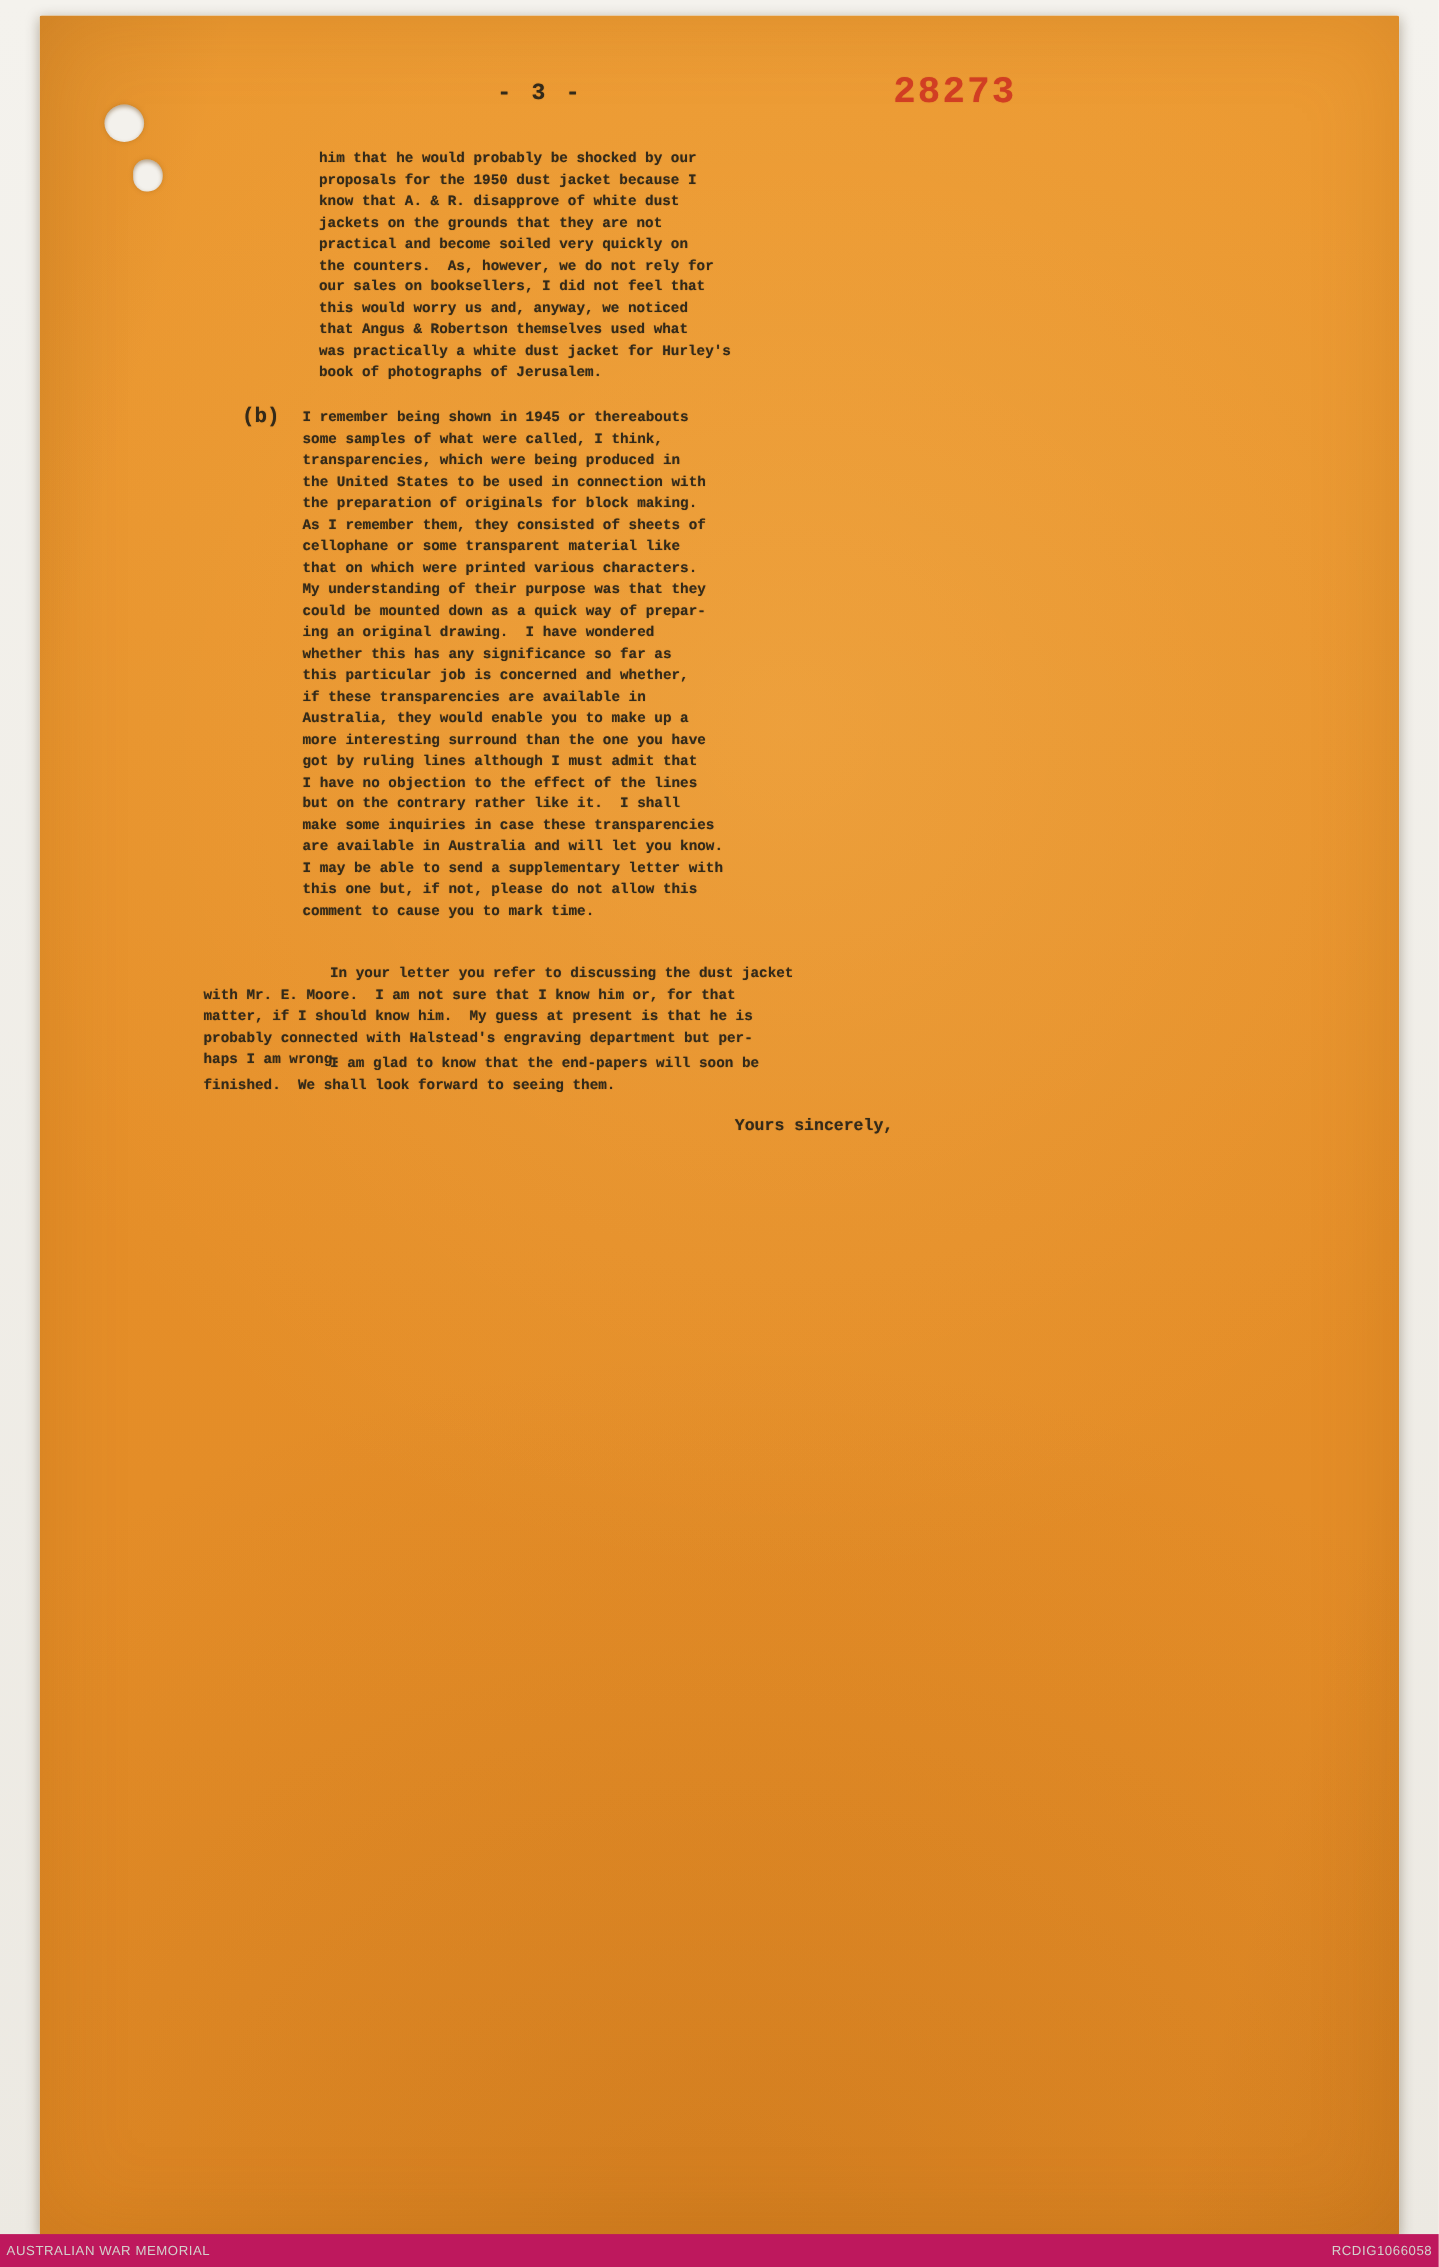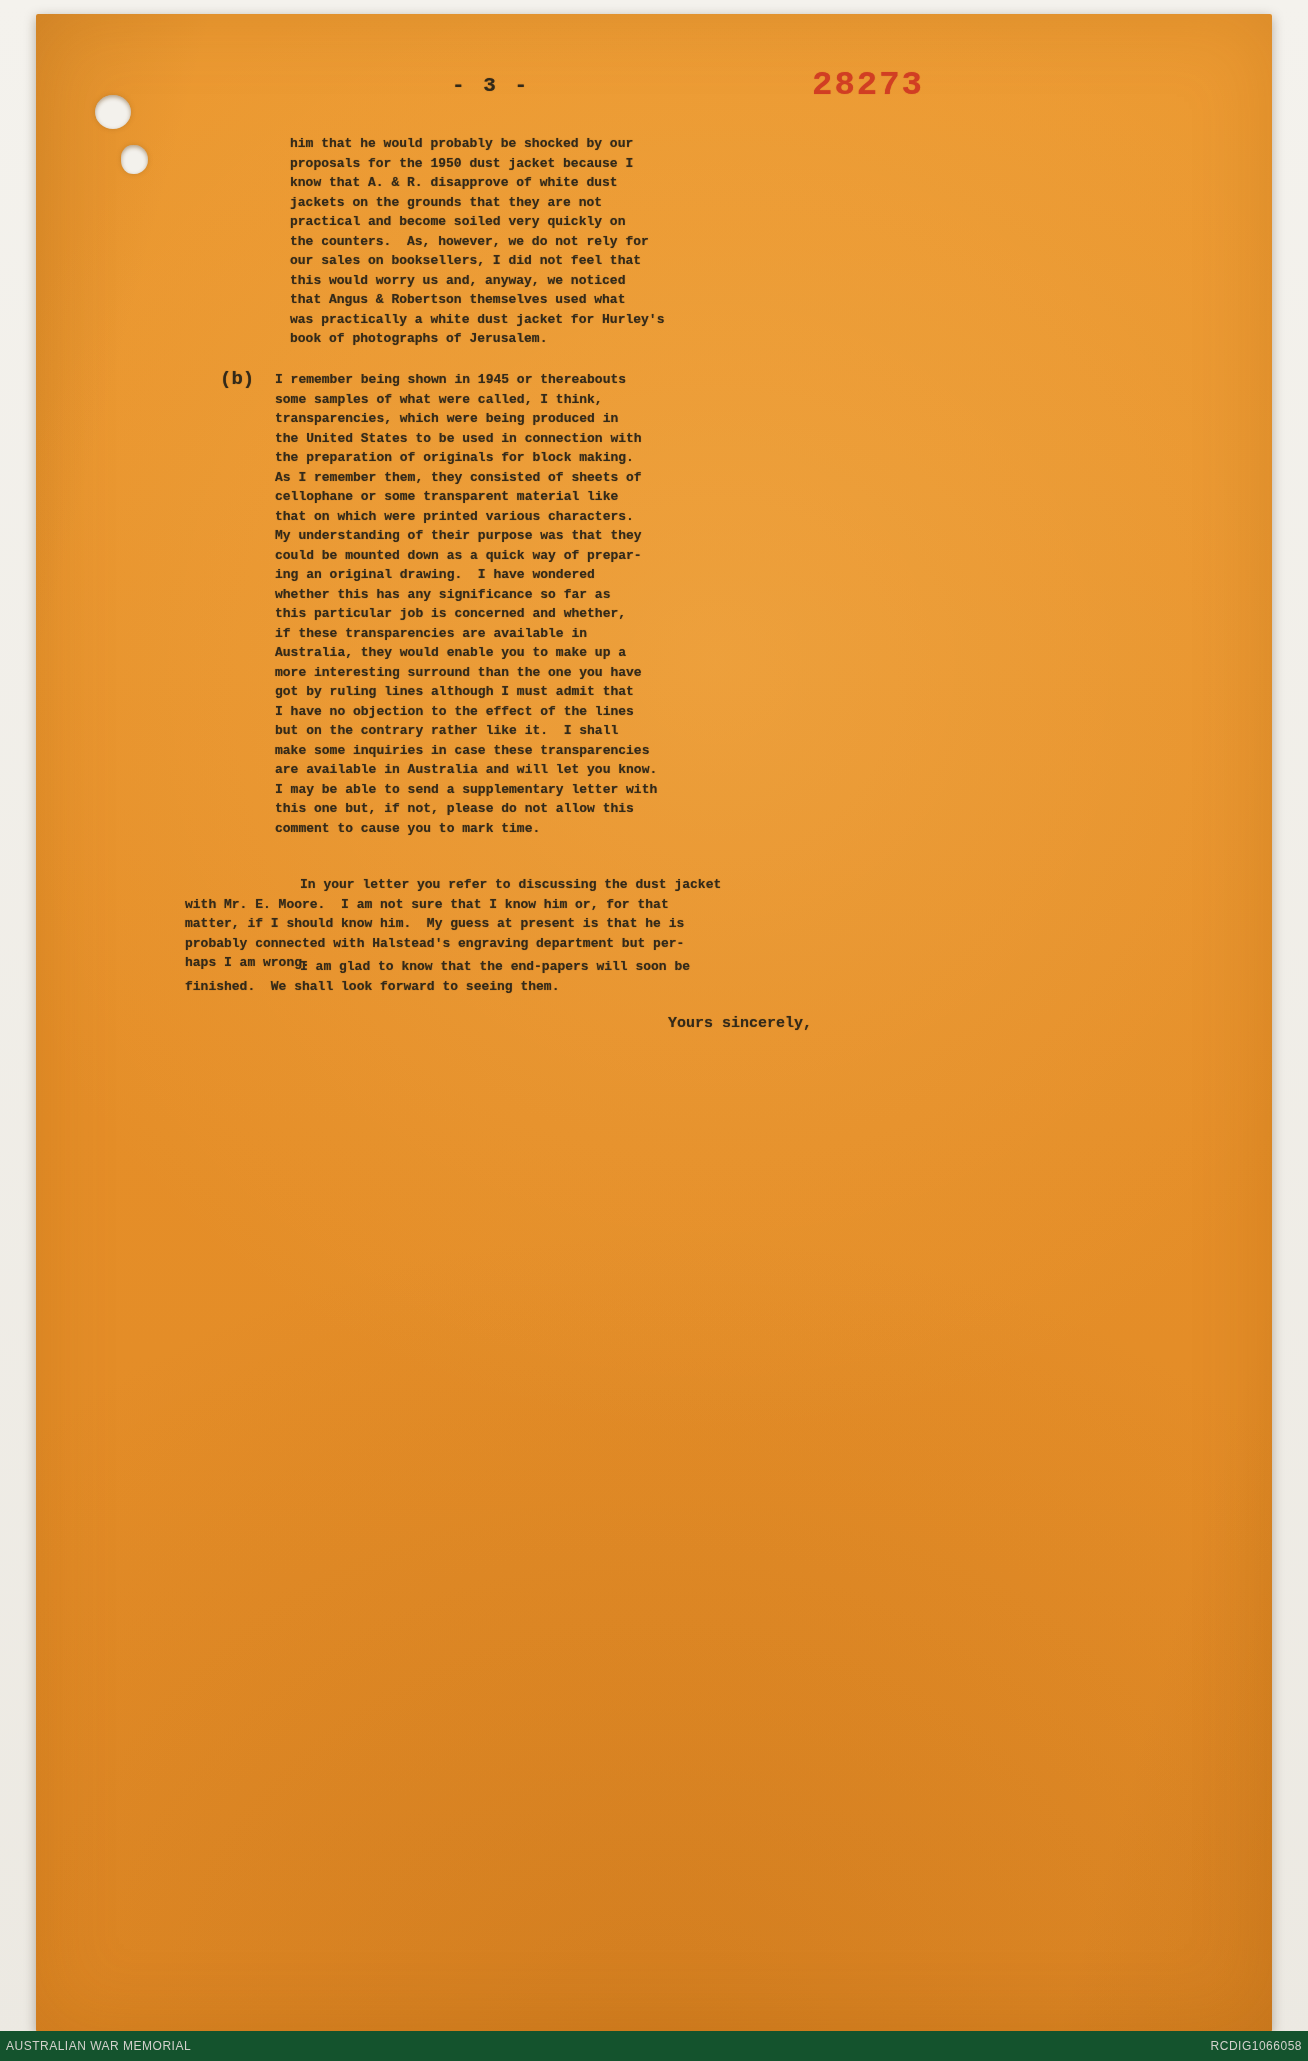"AUSTRALIAN WAR MEMORIAL" .footer-bar { background: #14532d -> #be185d }
